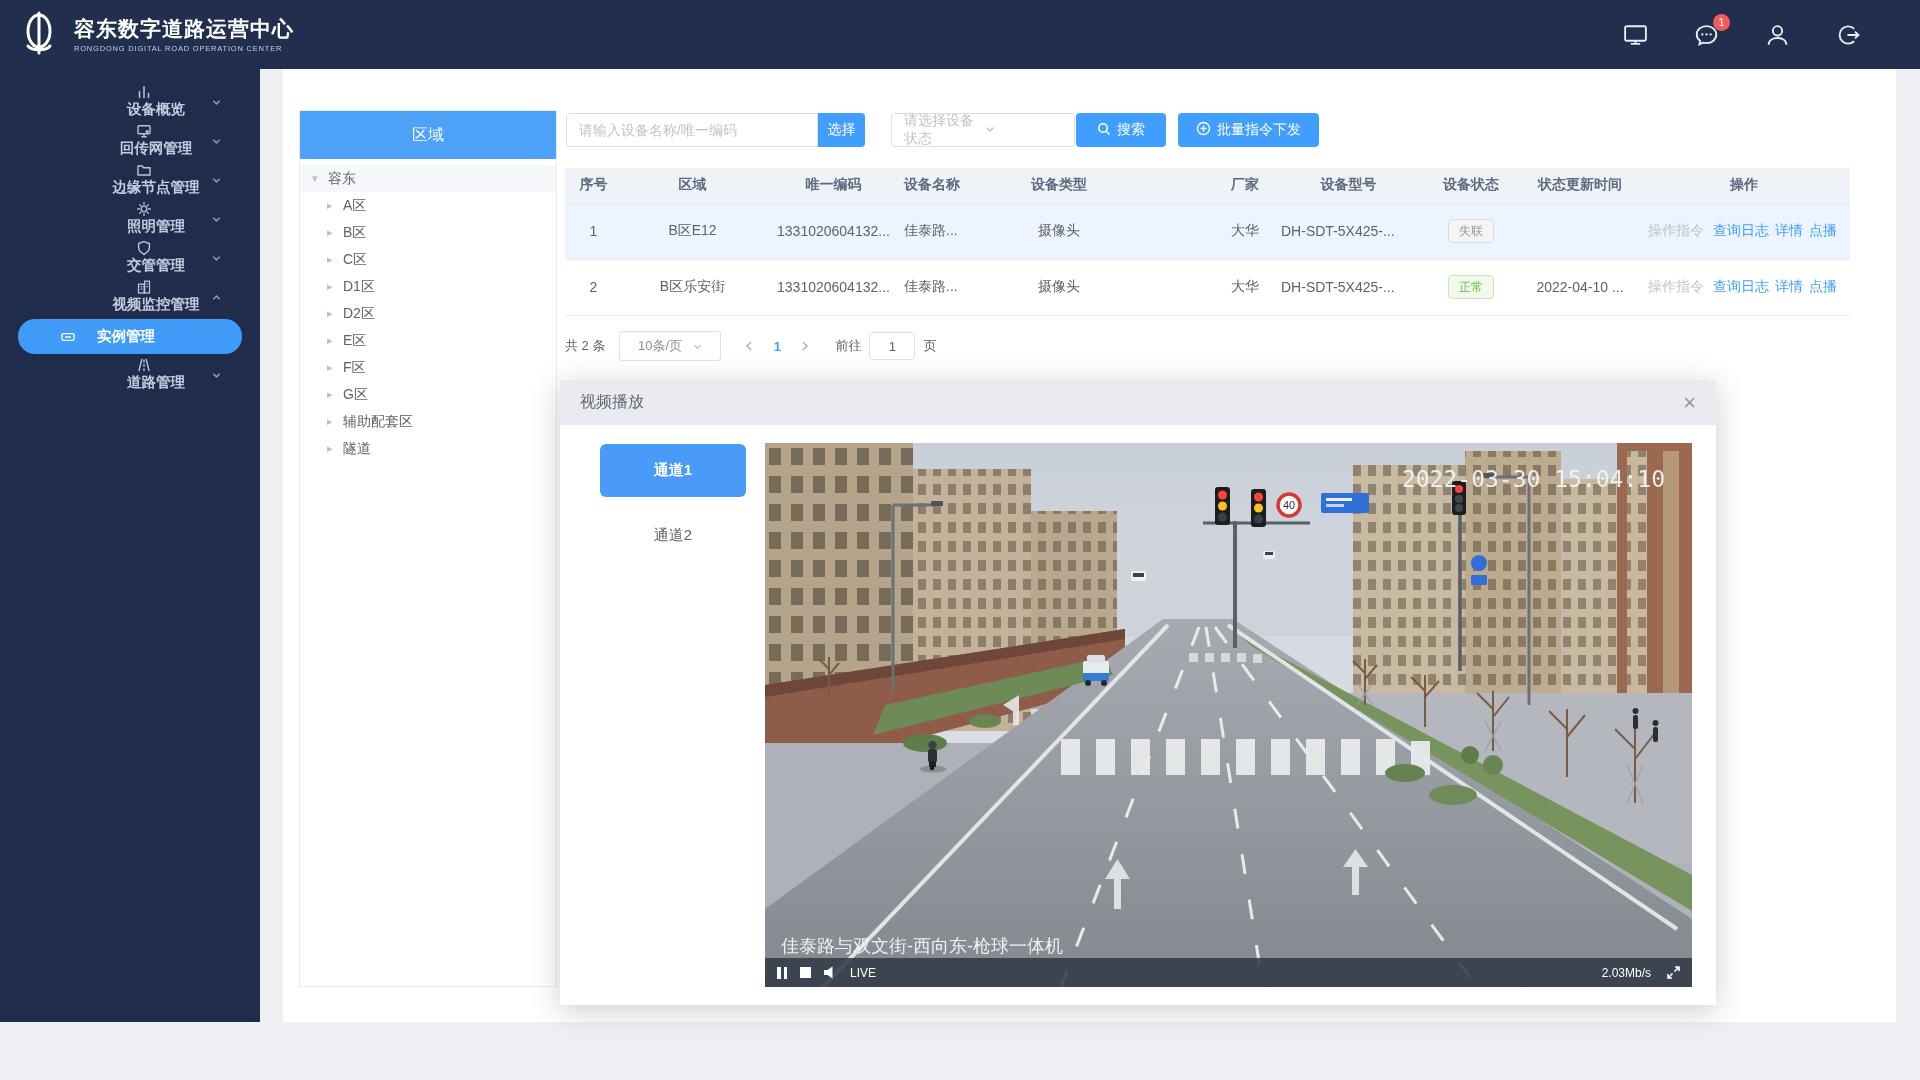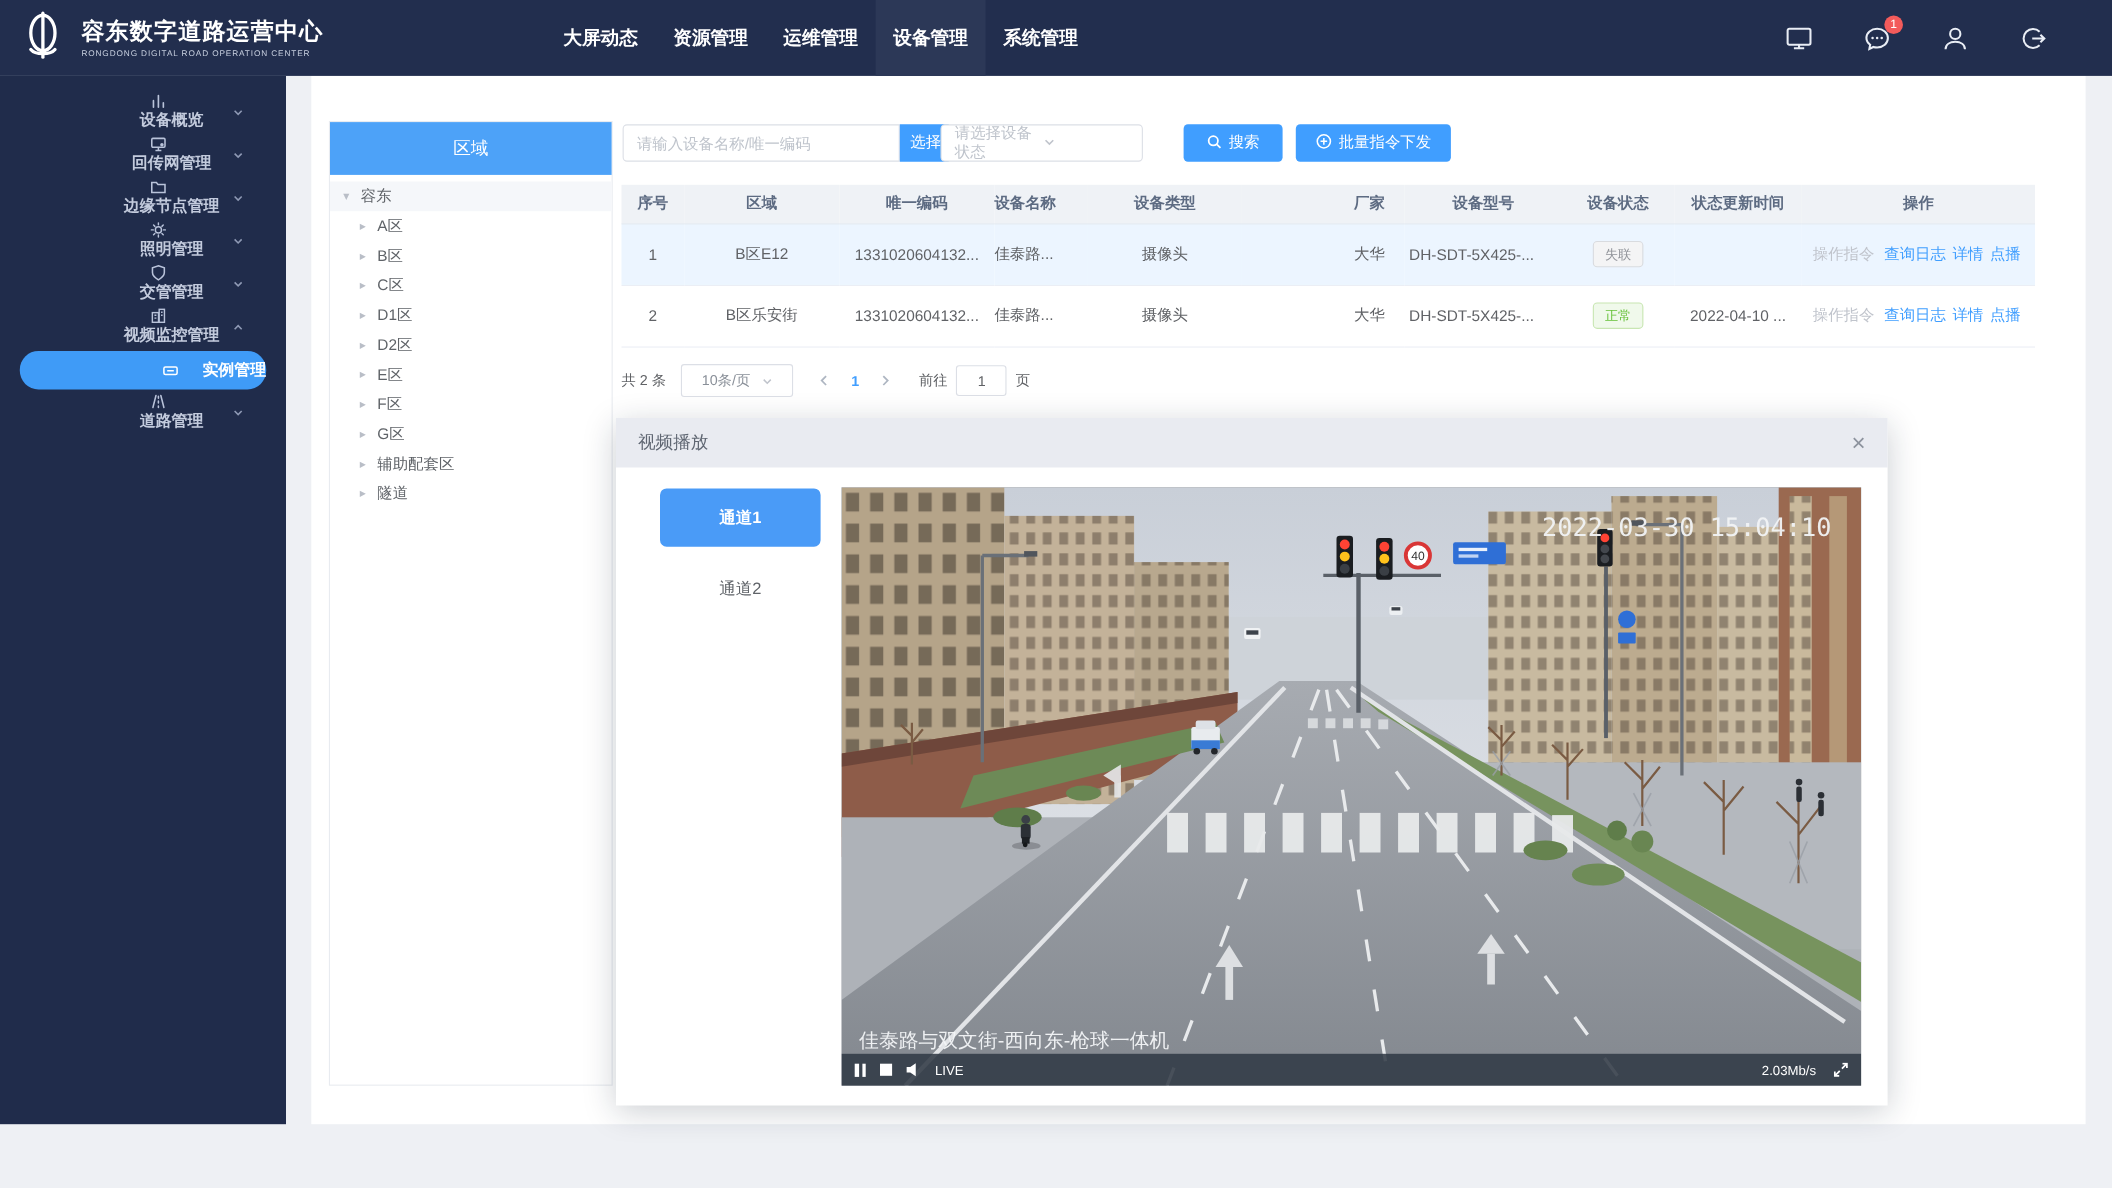"大屏动态" nav.nav { html: <nav> <div>大屏动态</div> <div>资源管理</div> <div>运维管理</div> <div>设备管理</div> <div>系统管理</div> </nav> -> none }
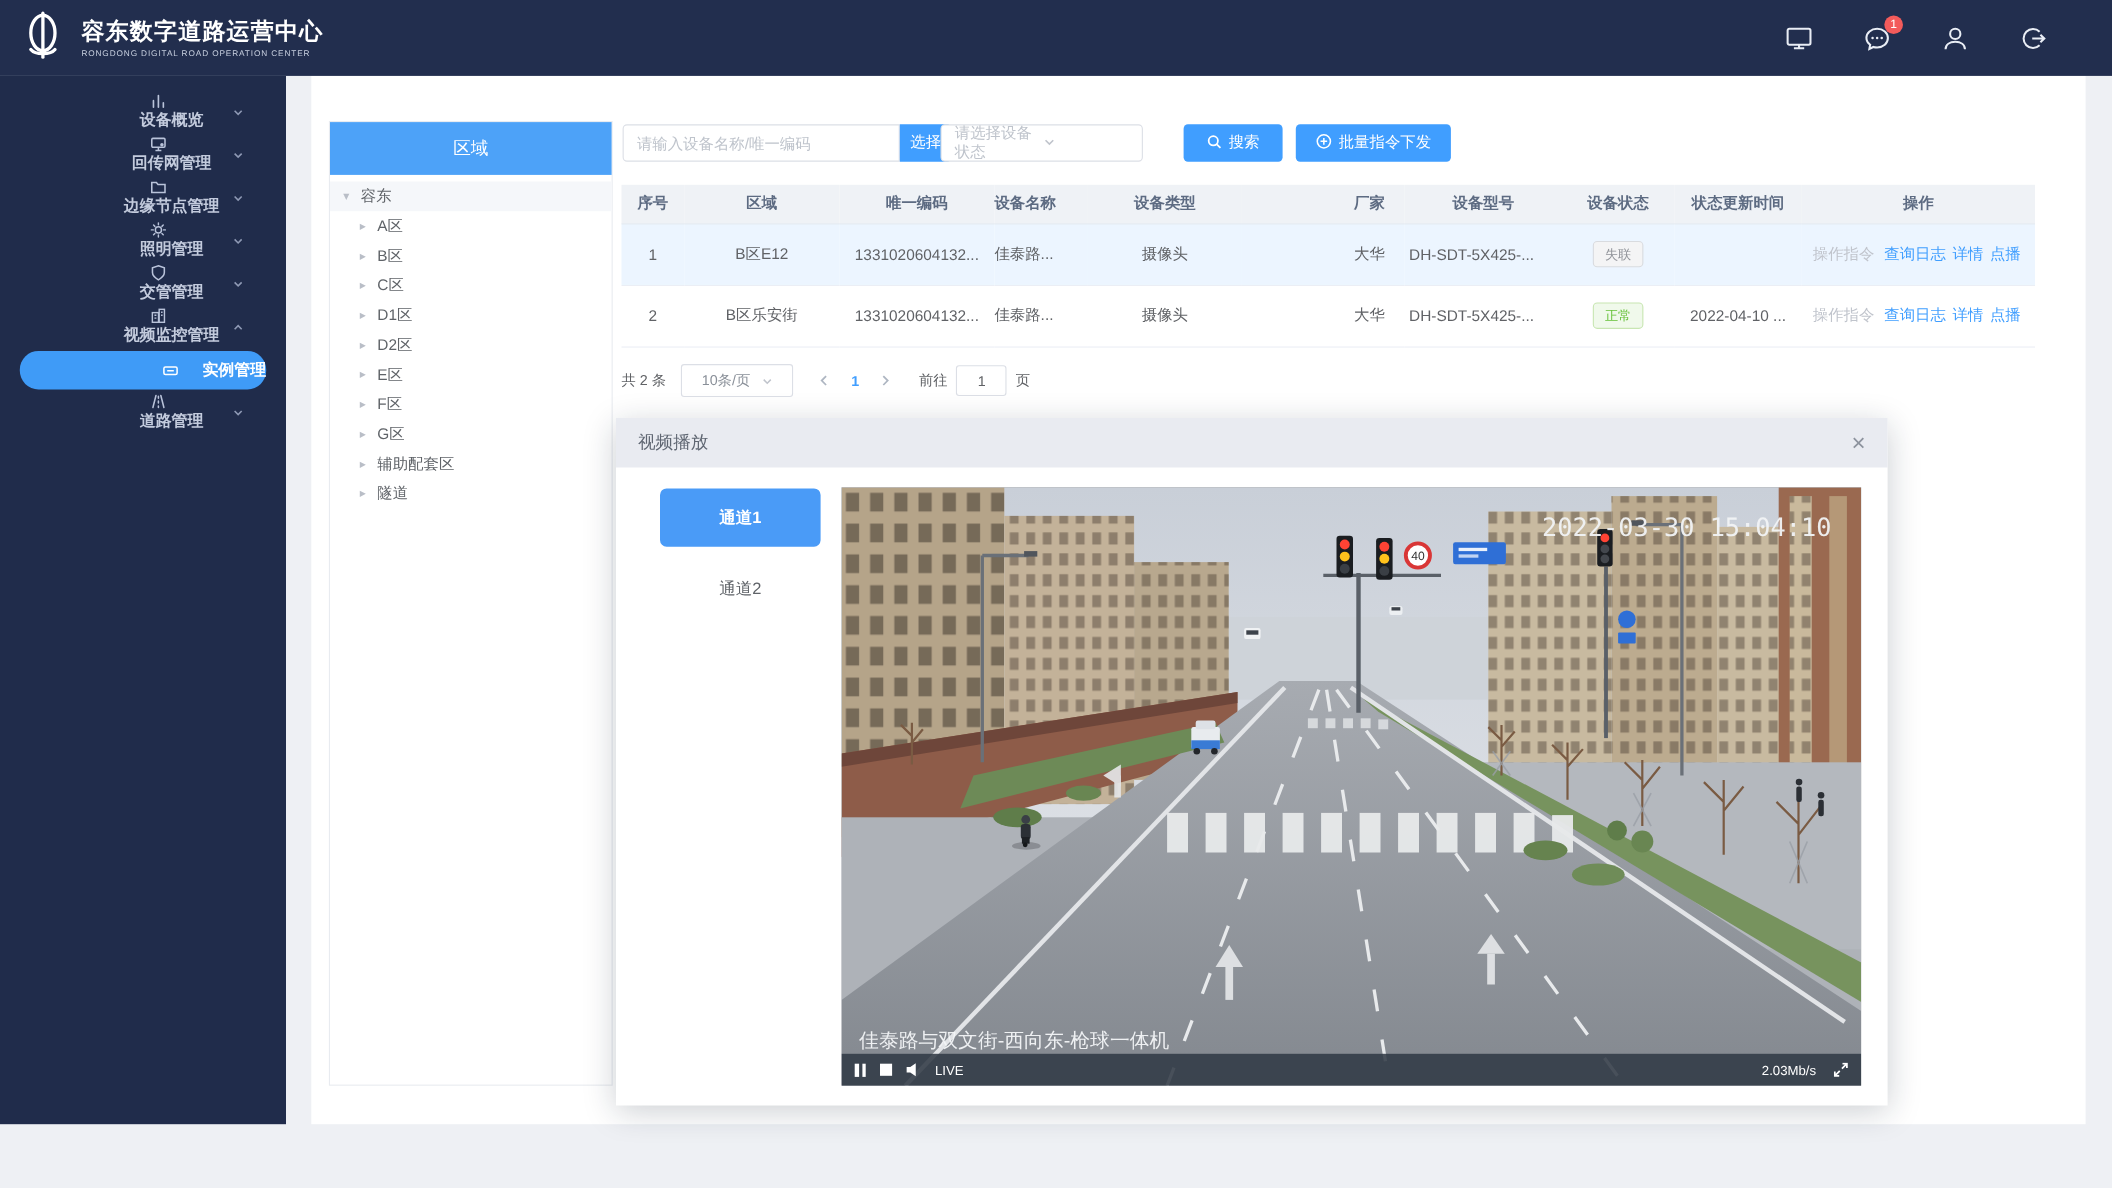"请选择设备状态" .f-select { left: 572px -> 608px }
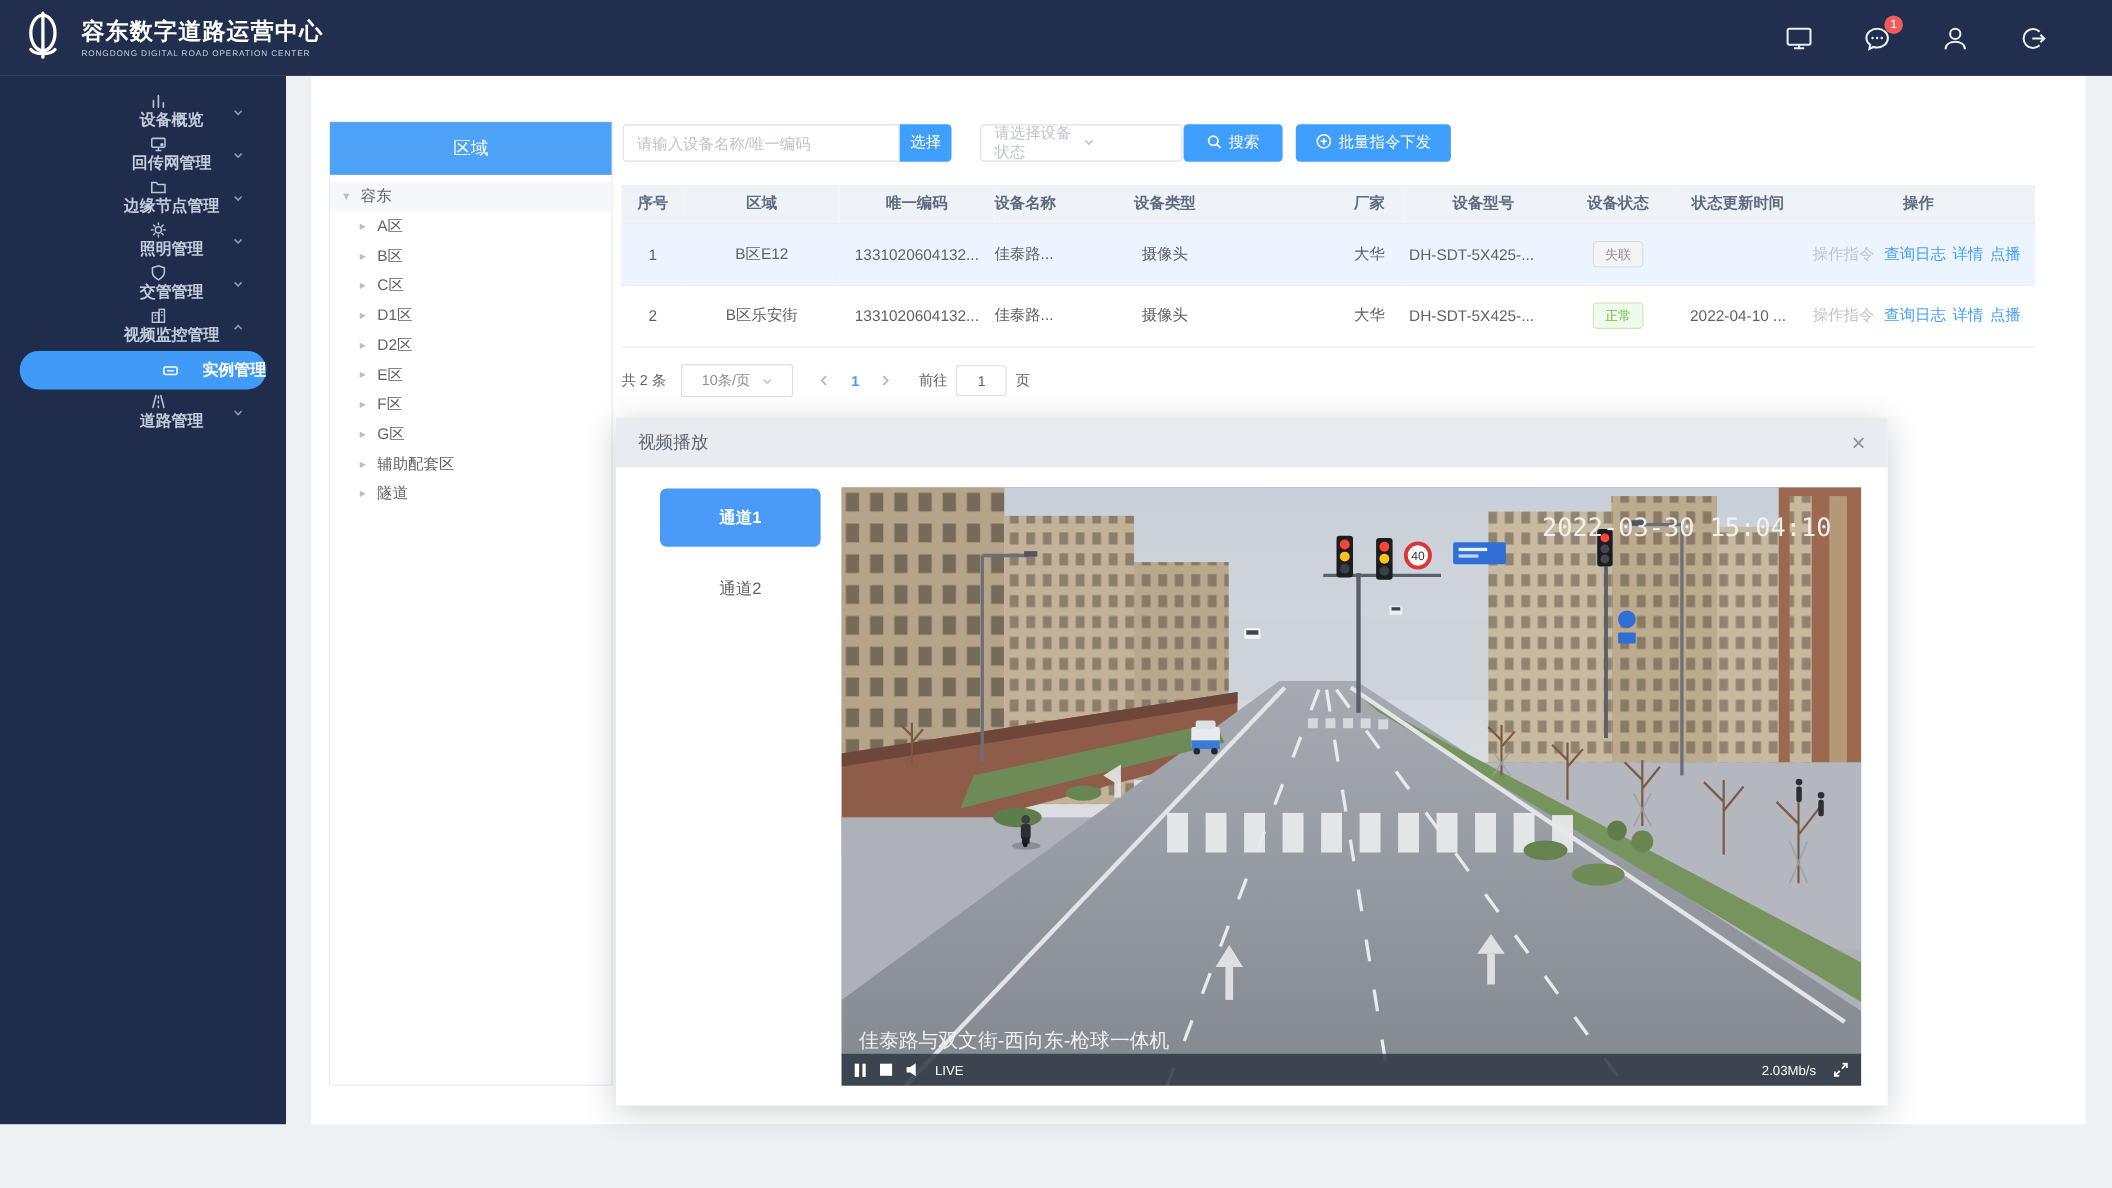"实例管理" .mi-pill { justify-content: flex-end -> none }
